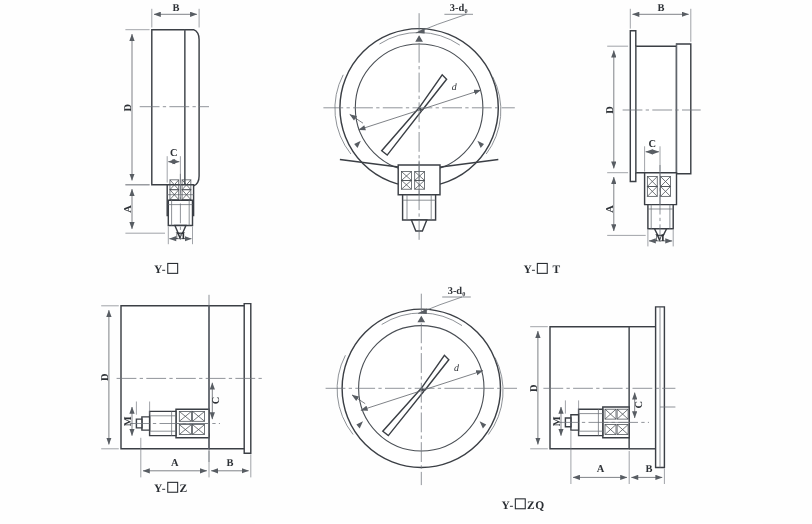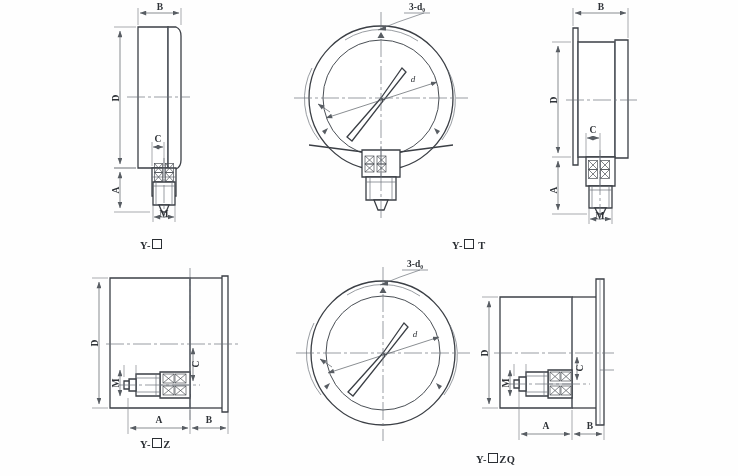"Y- T" div.cap { left: 452px -> 476px }
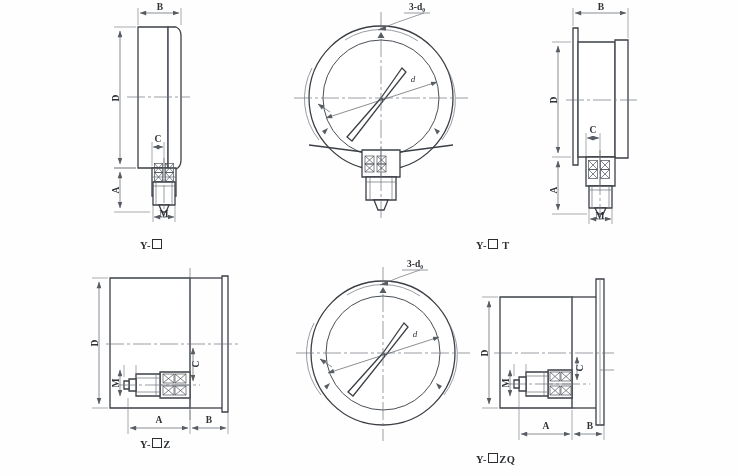"Y- ZQ" div.cap { left: 476px -> 456px }
